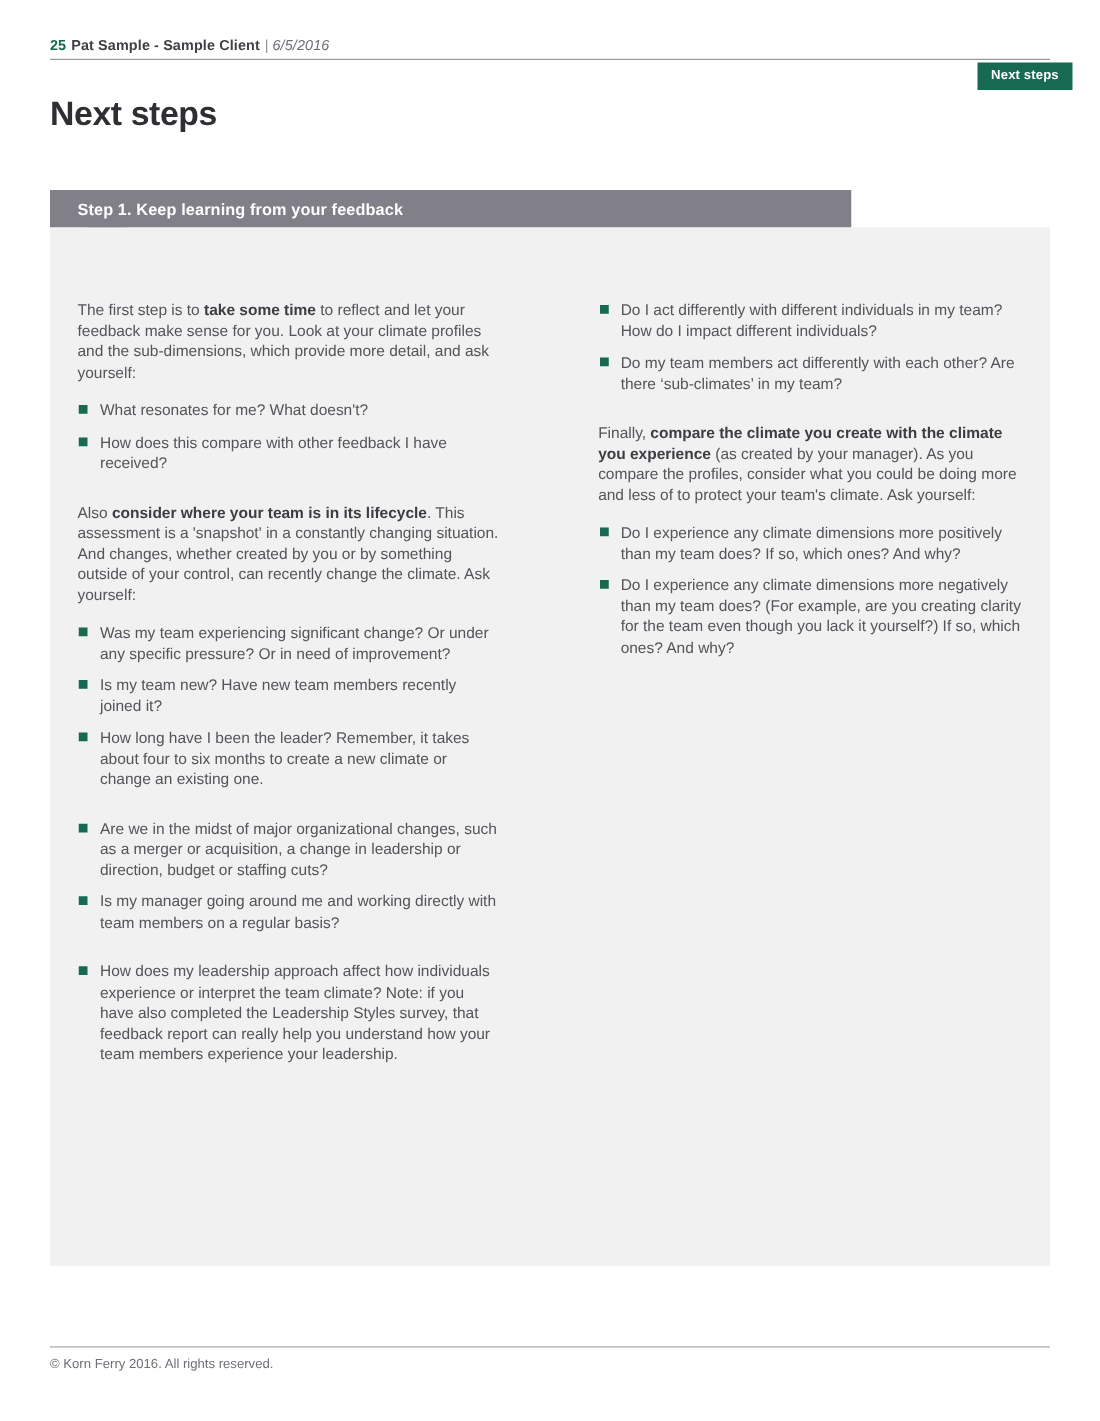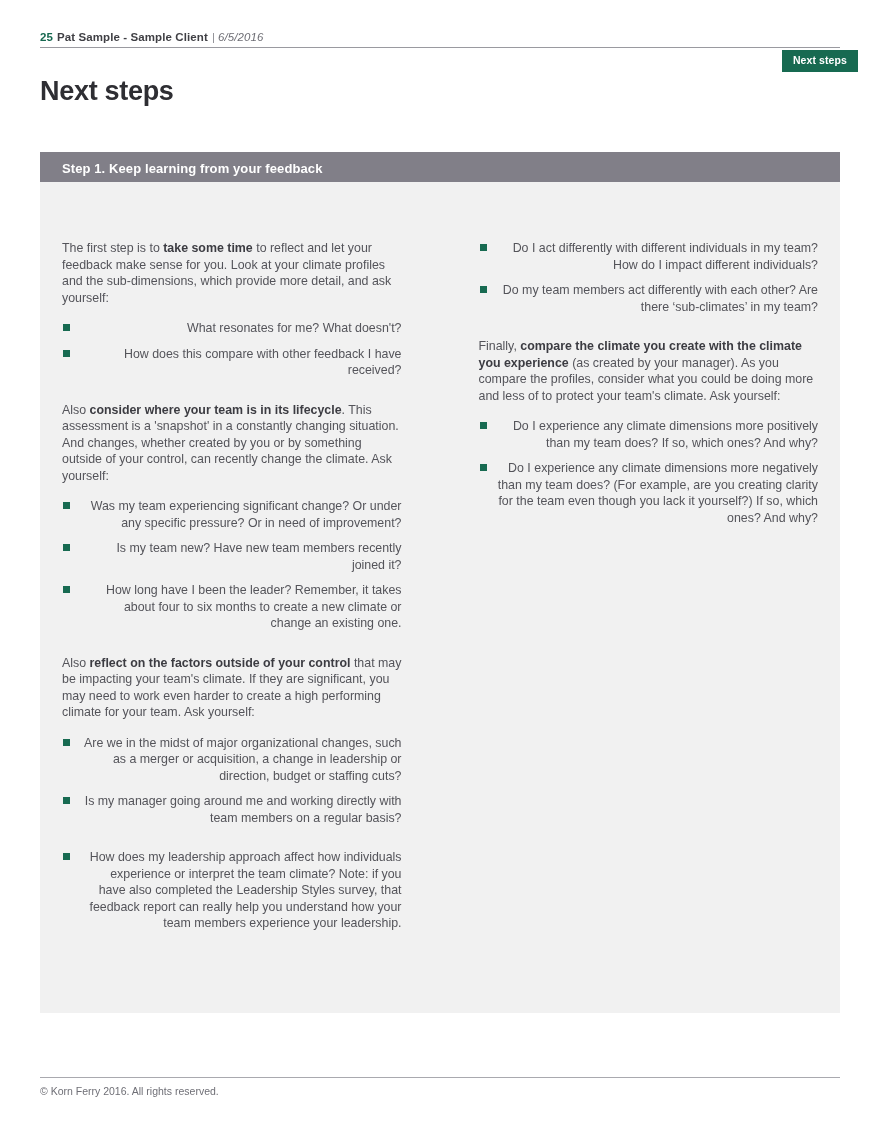"Step 1. Keep learning from" .step-bar { width: 800px -> 641px }
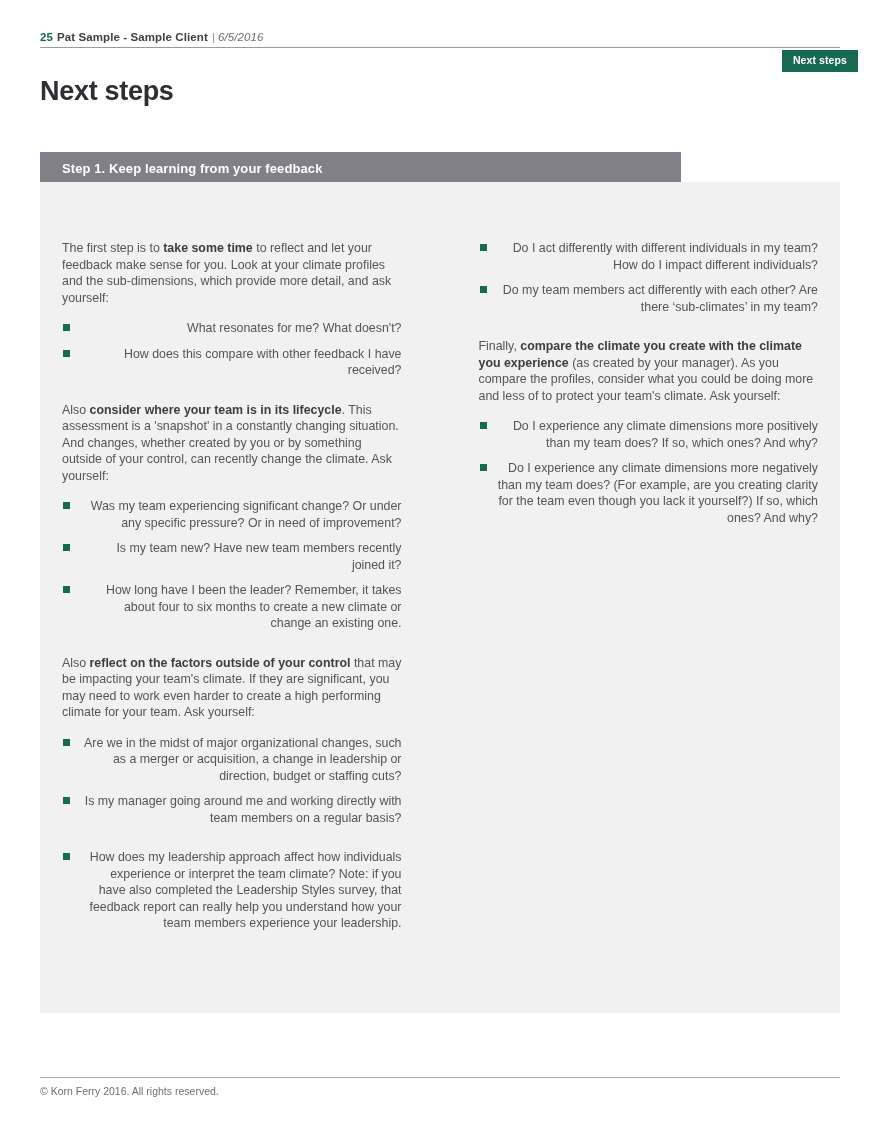"Do I act differently with" ul.bullets li { text-align: right -> none }
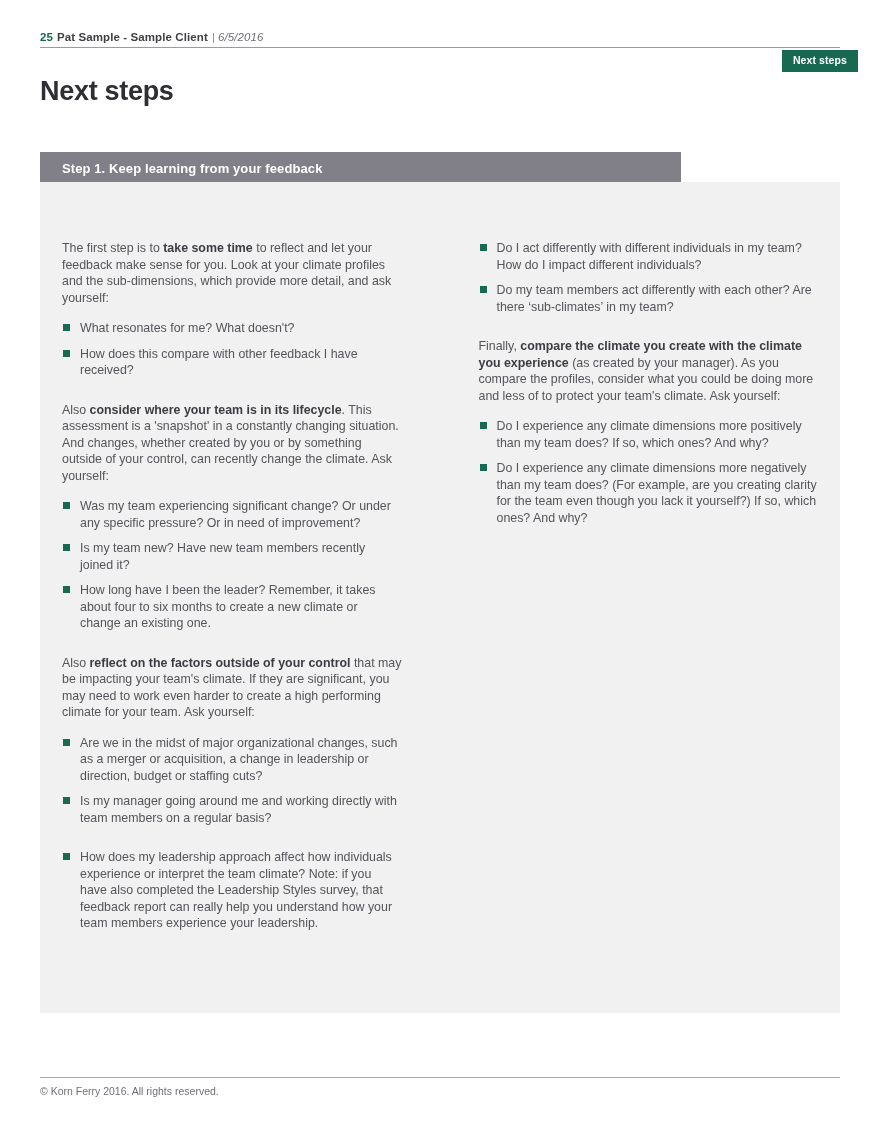"Also reflect on the factors" p.para { html: <p><span>Also </span><b>reflect on the factors outside of your control</b><span> that may be impacting your team's climate. If they are significant, you may need to work even harder to create a high performing climate for your team. Ask yourself:</span></p> -> none }
